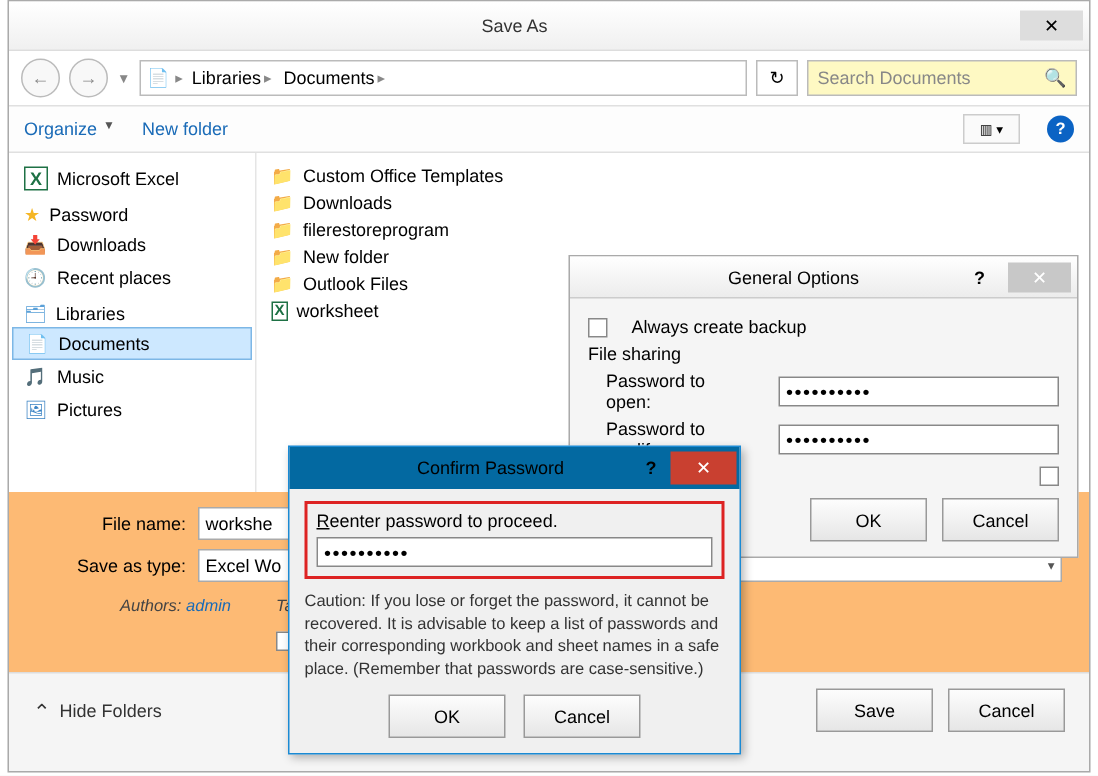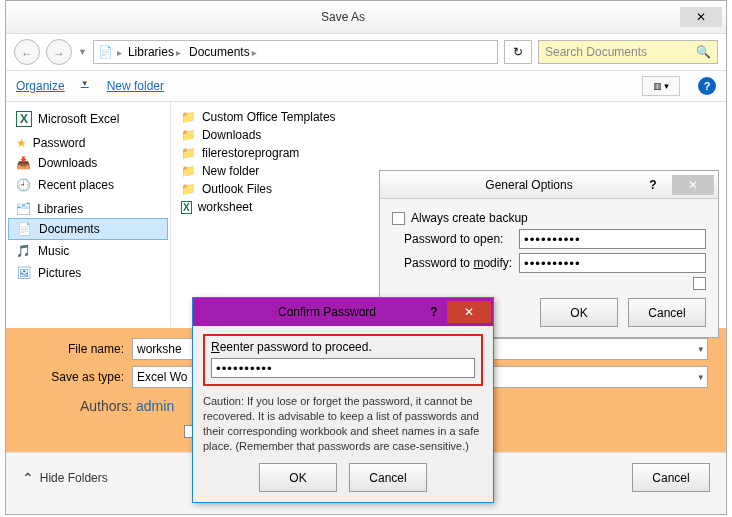"Organize" .tlink { gap: 16px -> 4px; text-decoration: underline -> none }
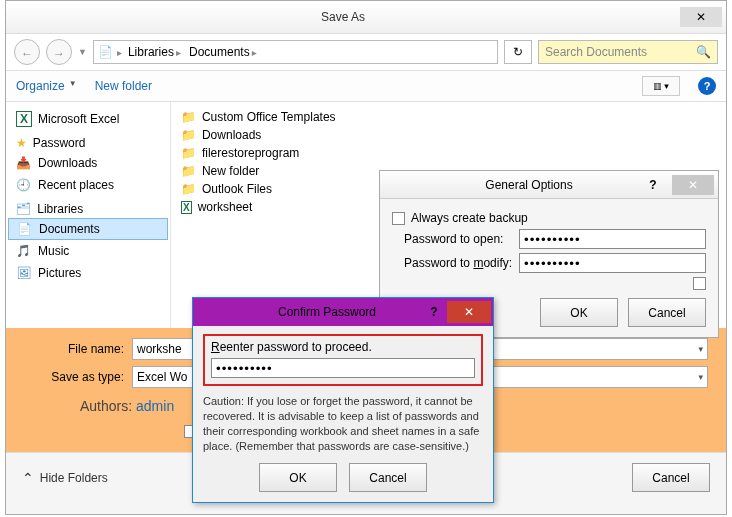"Always create backup" .gorow { gap: 6px -> 16px }
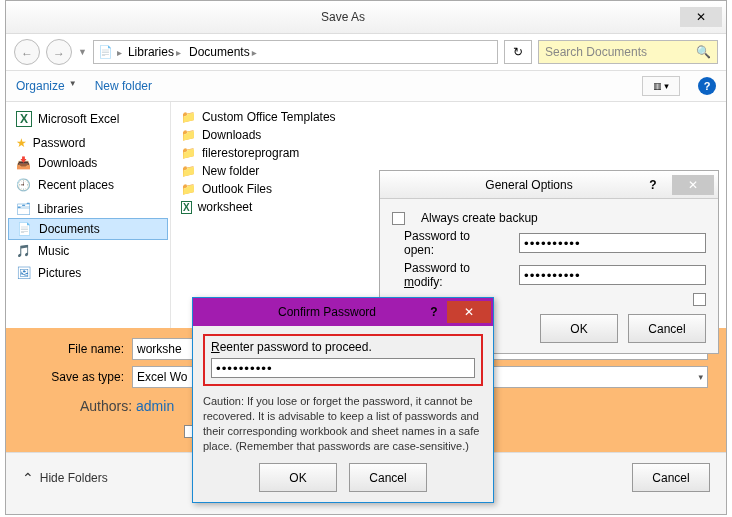"File sharing" div { html: none -> <div>File sharing</div> }
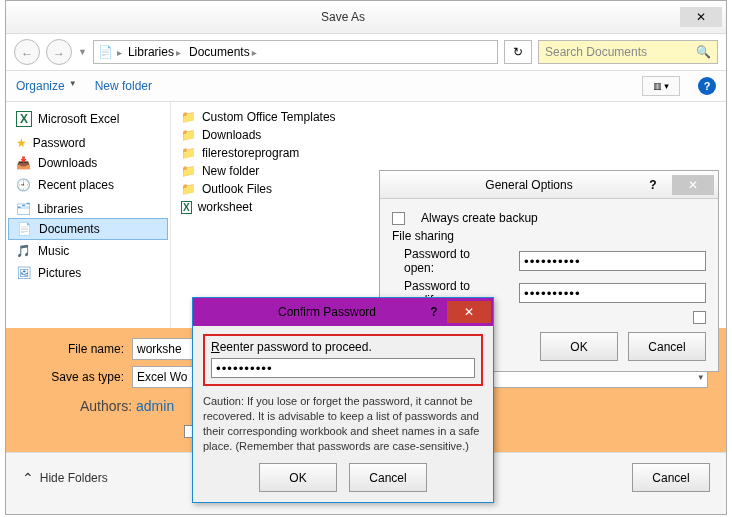"Confirm Password" .ctitle { background: #a21caf -> #0369a1 }
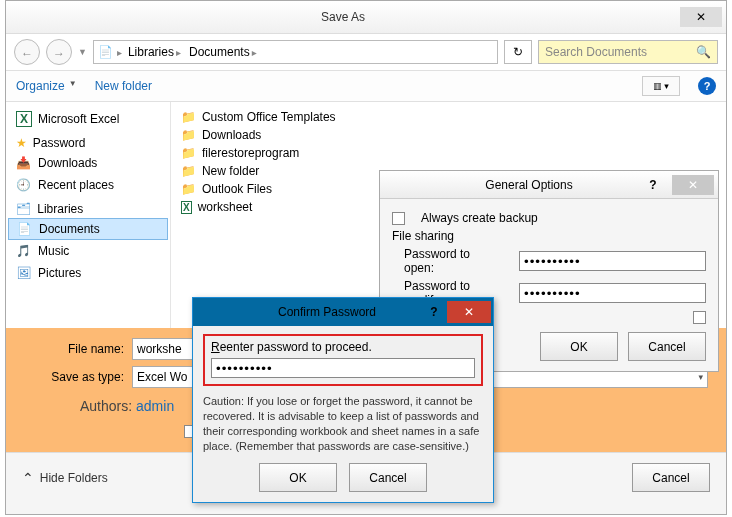"Authors: admin" .metarow { font-size: 14px -> 11px; font-style: none -> italic }
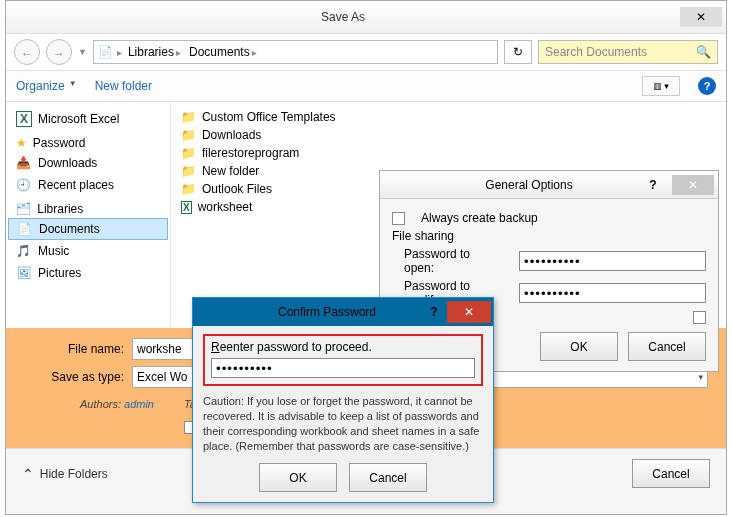"Save" div.btn { html: none -> <div>Save</div> }
